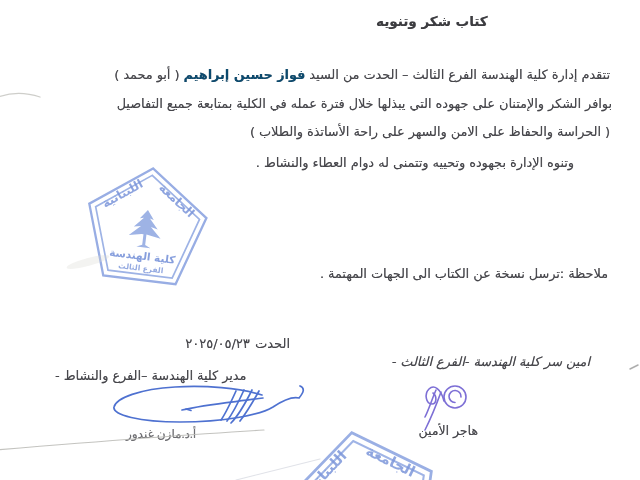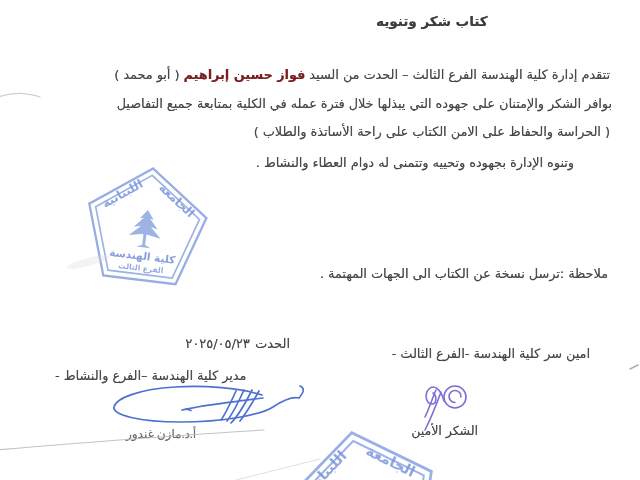"فواز حسين إبراهيم" .b { color: #7f1d1d -> #0c4a6e }
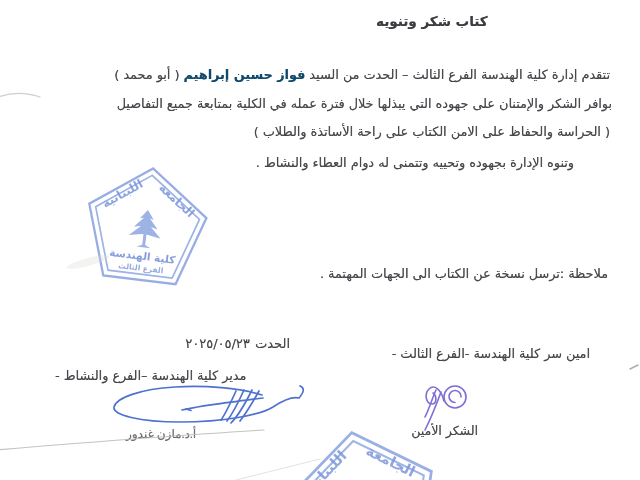"( الحراسة والحفاظ على الامن" div.ar { text: الكتاب -> والسهر }
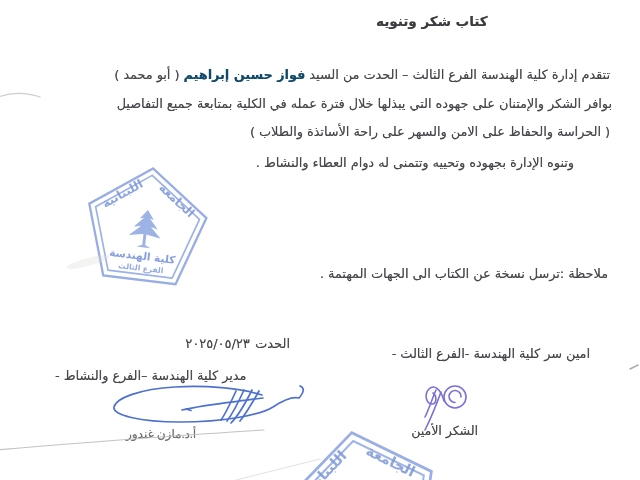"امين سر كلية الهندسة -الفرع" div.ar { font-style: none -> italic; top: 346px -> 354px }
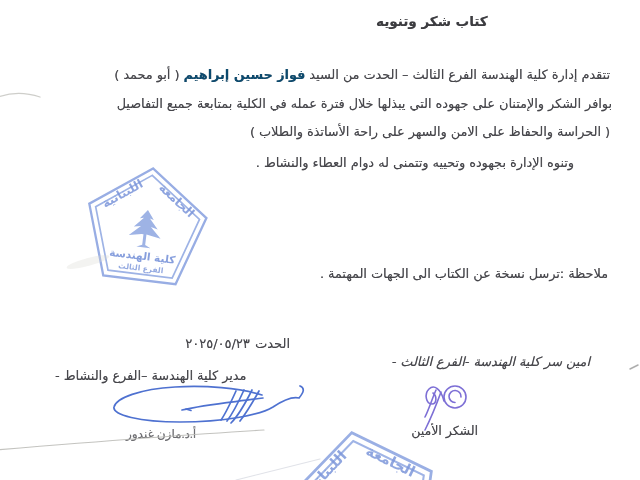"الشكر الأمين" div.ar { text: الشكر -> هاجر }
